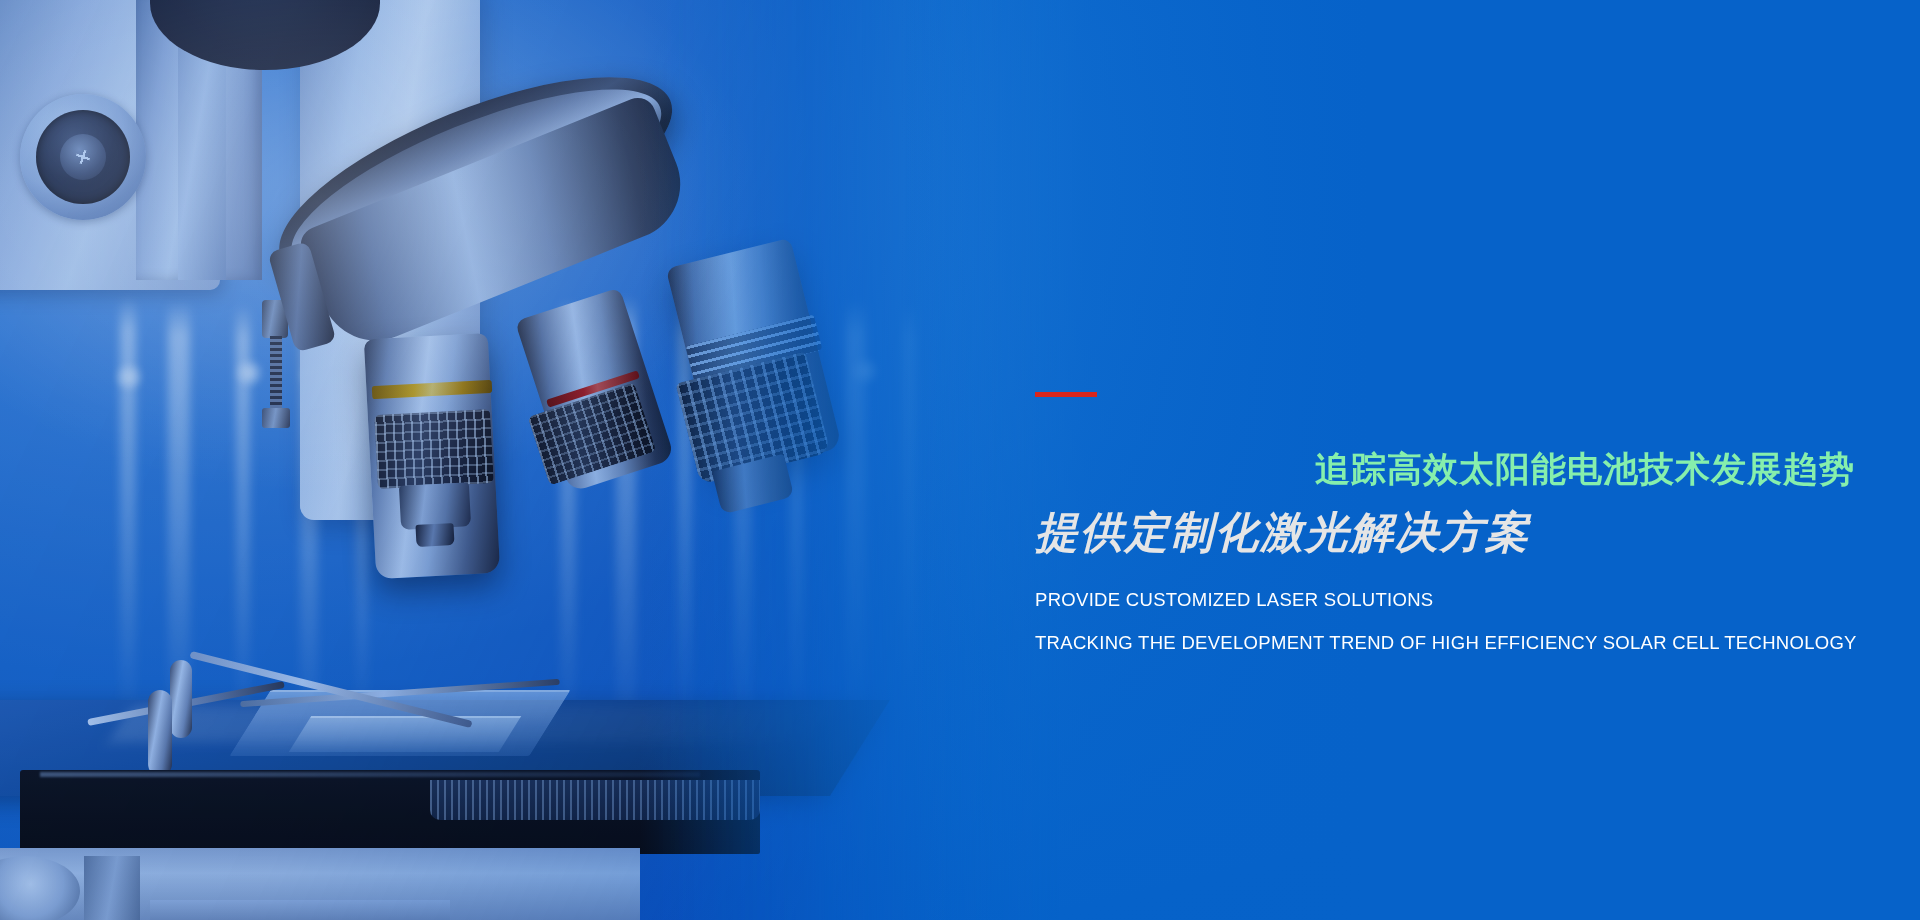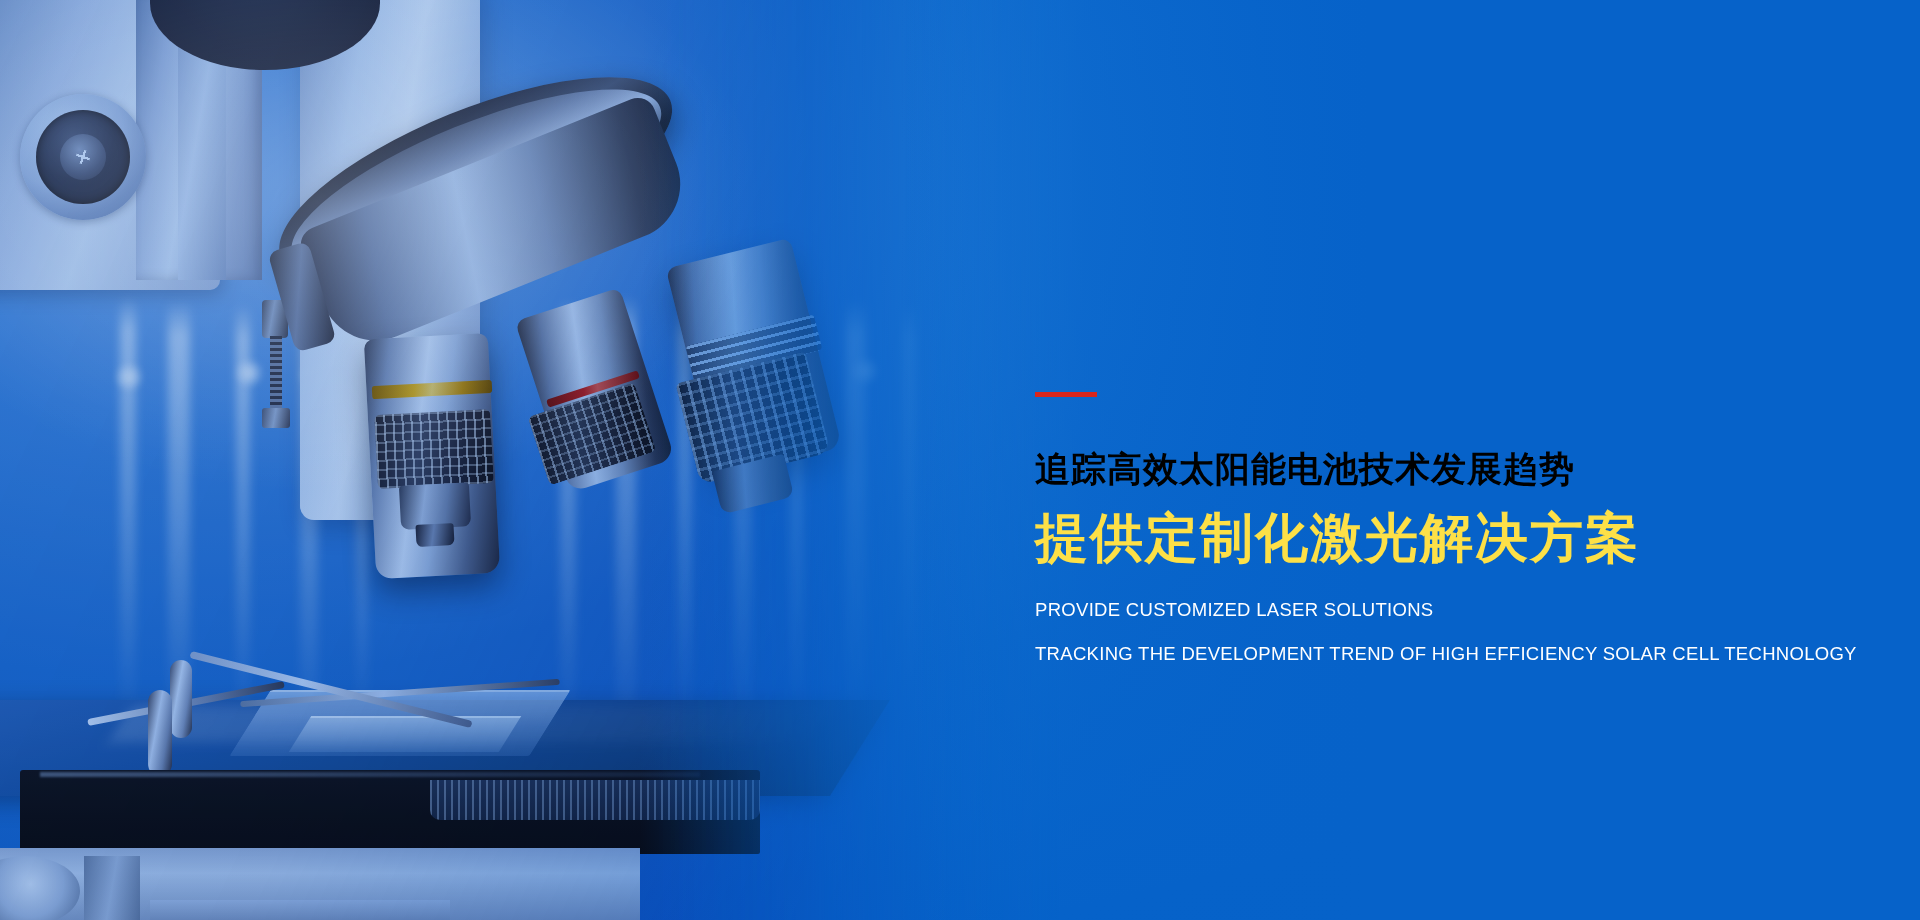"追踪高效太阳能电池技术发展趋势" .subtitle-cn { color: #000000 -> #86efac; text-align: none -> right }
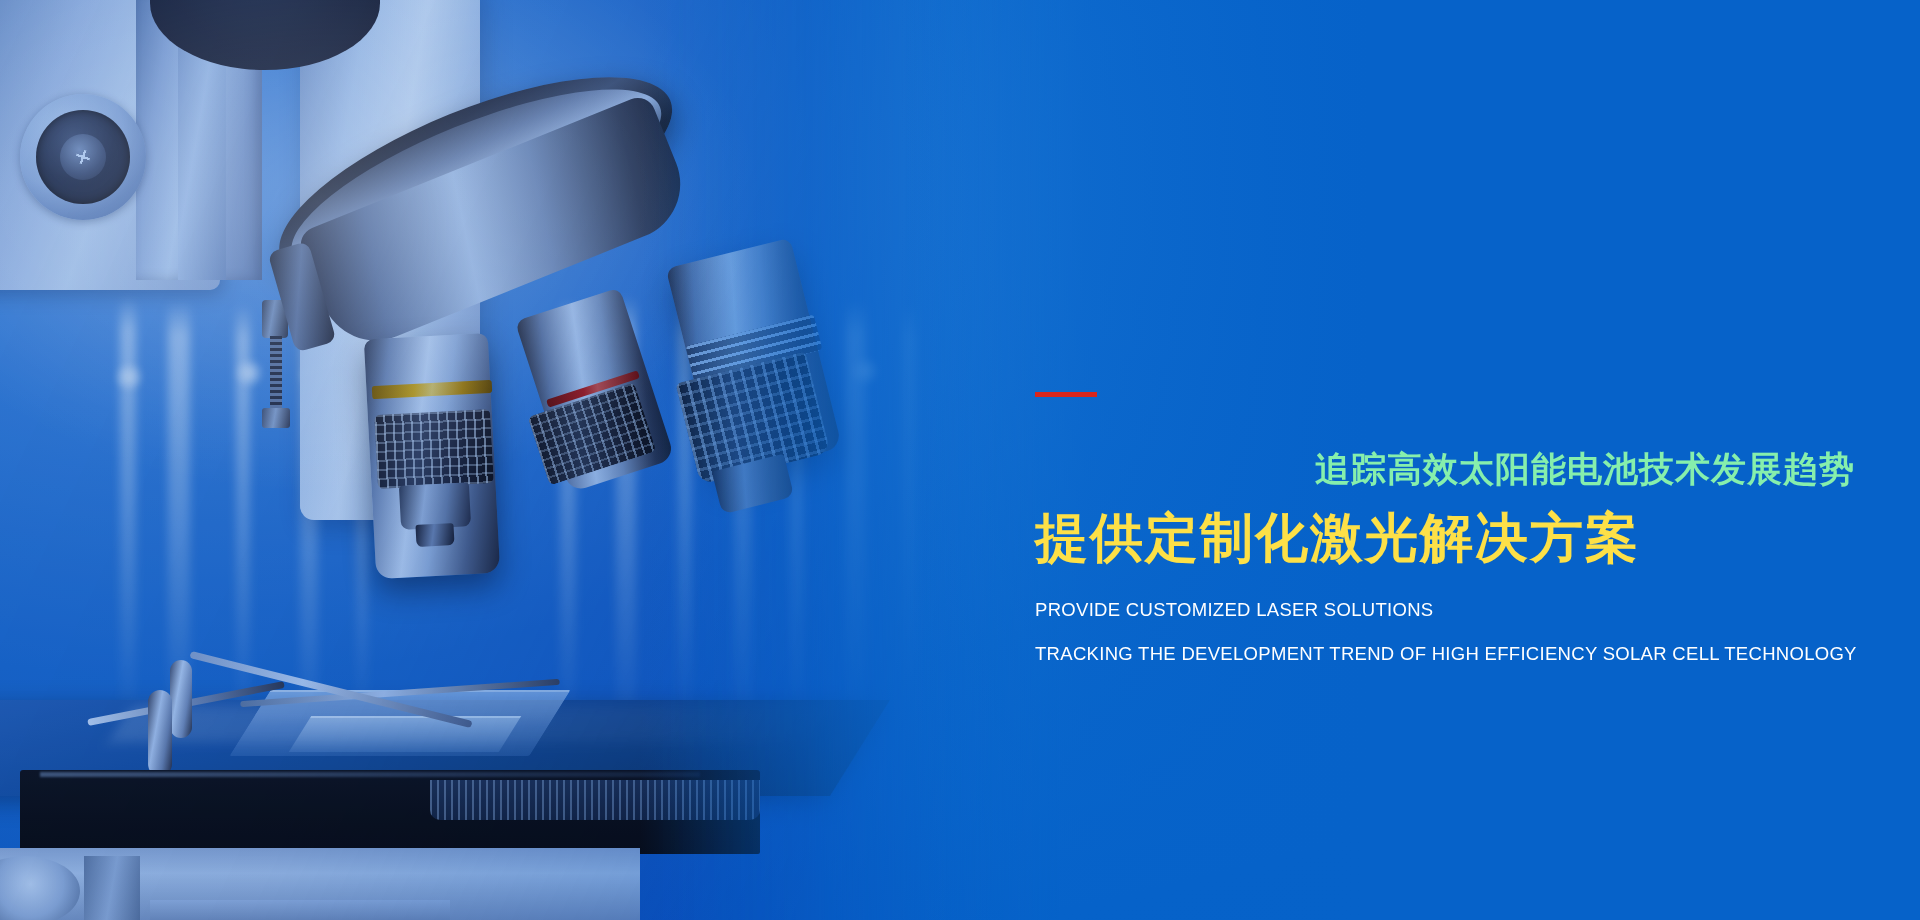"提供定制化激光解决方案" .title-cn { color: #fde047 -> #e5e5e5; font-size: 53px -> 43px; font-style: none -> italic }
